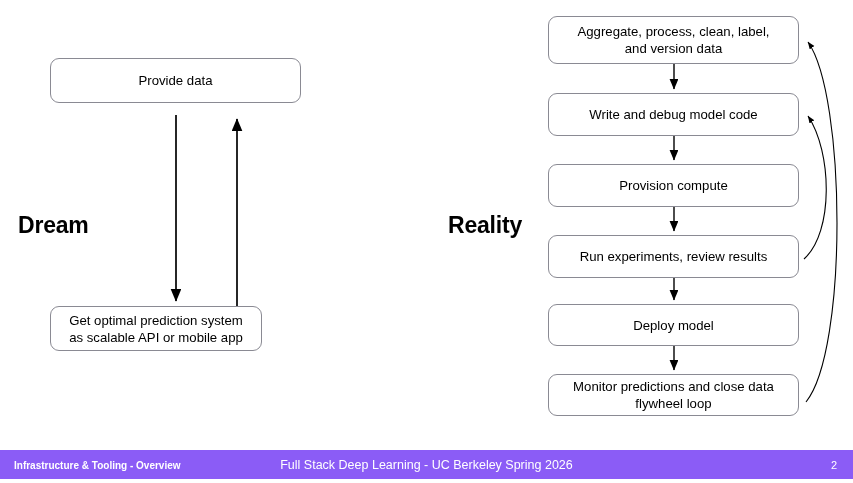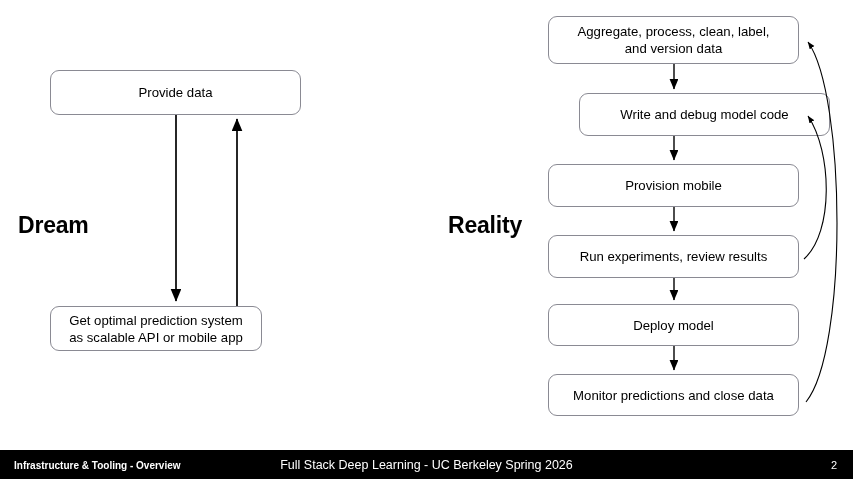"Provide data" #box-provide-data { top: 70px -> 58px }
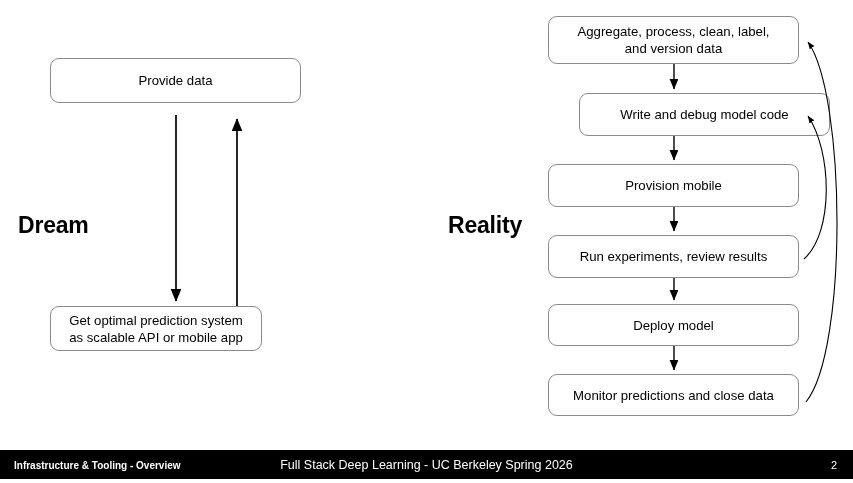"Write and debug model code" #box-write-debug { margin-left: 31px -> none }
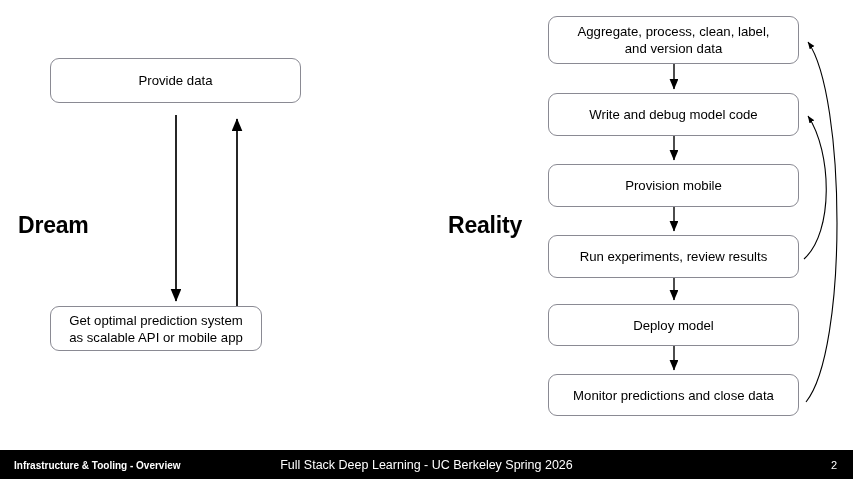"Provision mobile" span { text: mobile -> compute }
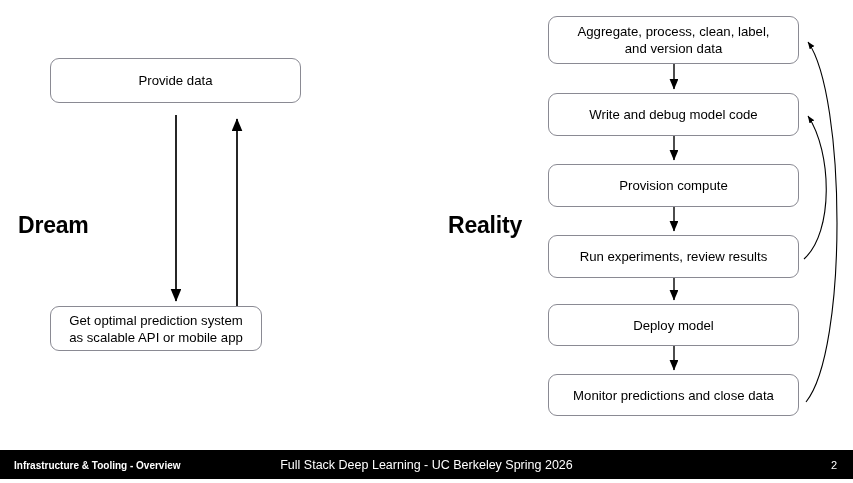"flywheel loop" span { html: none -> <span>flywheel loop</span> }
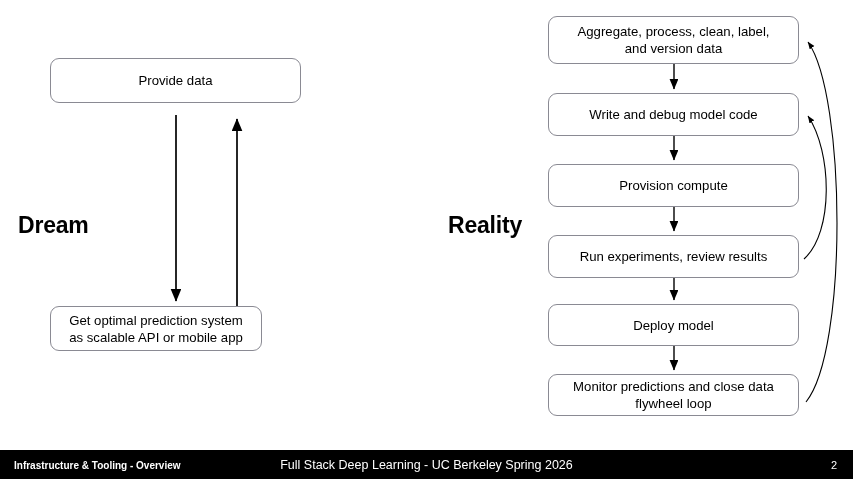"Infrastructure & Tooling - Overview" #footer { background: #000000 -> #8b5cf6 }
